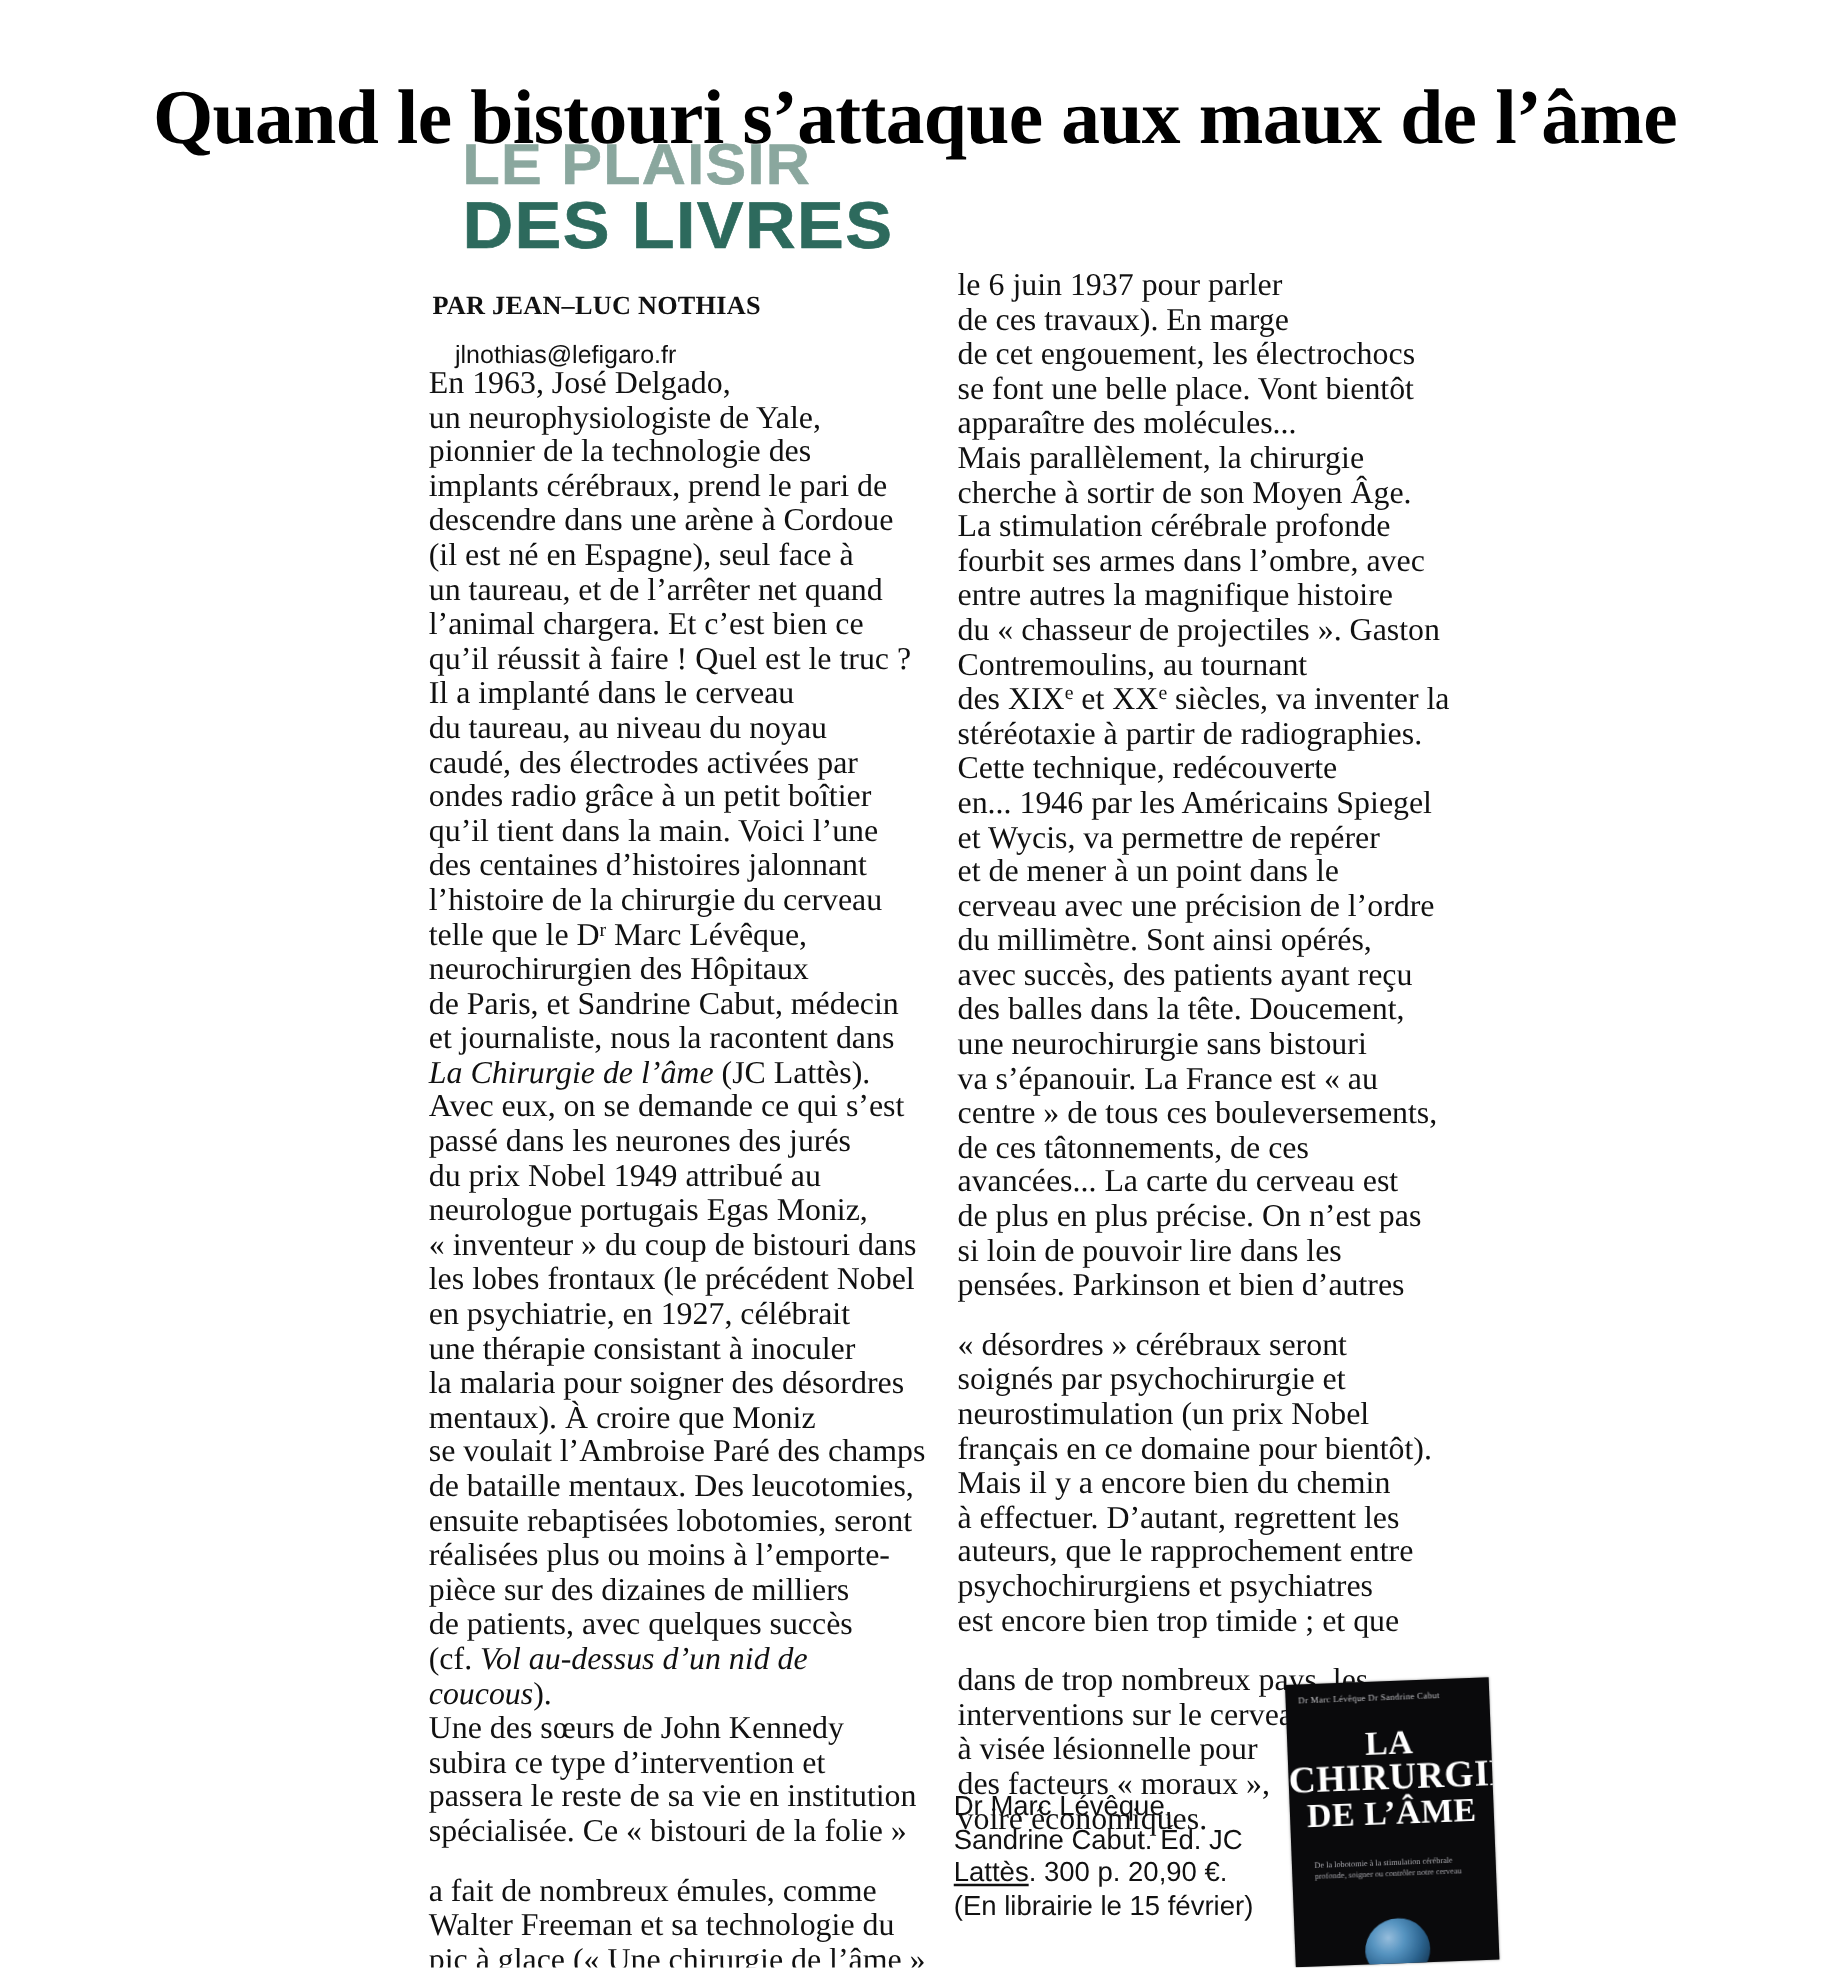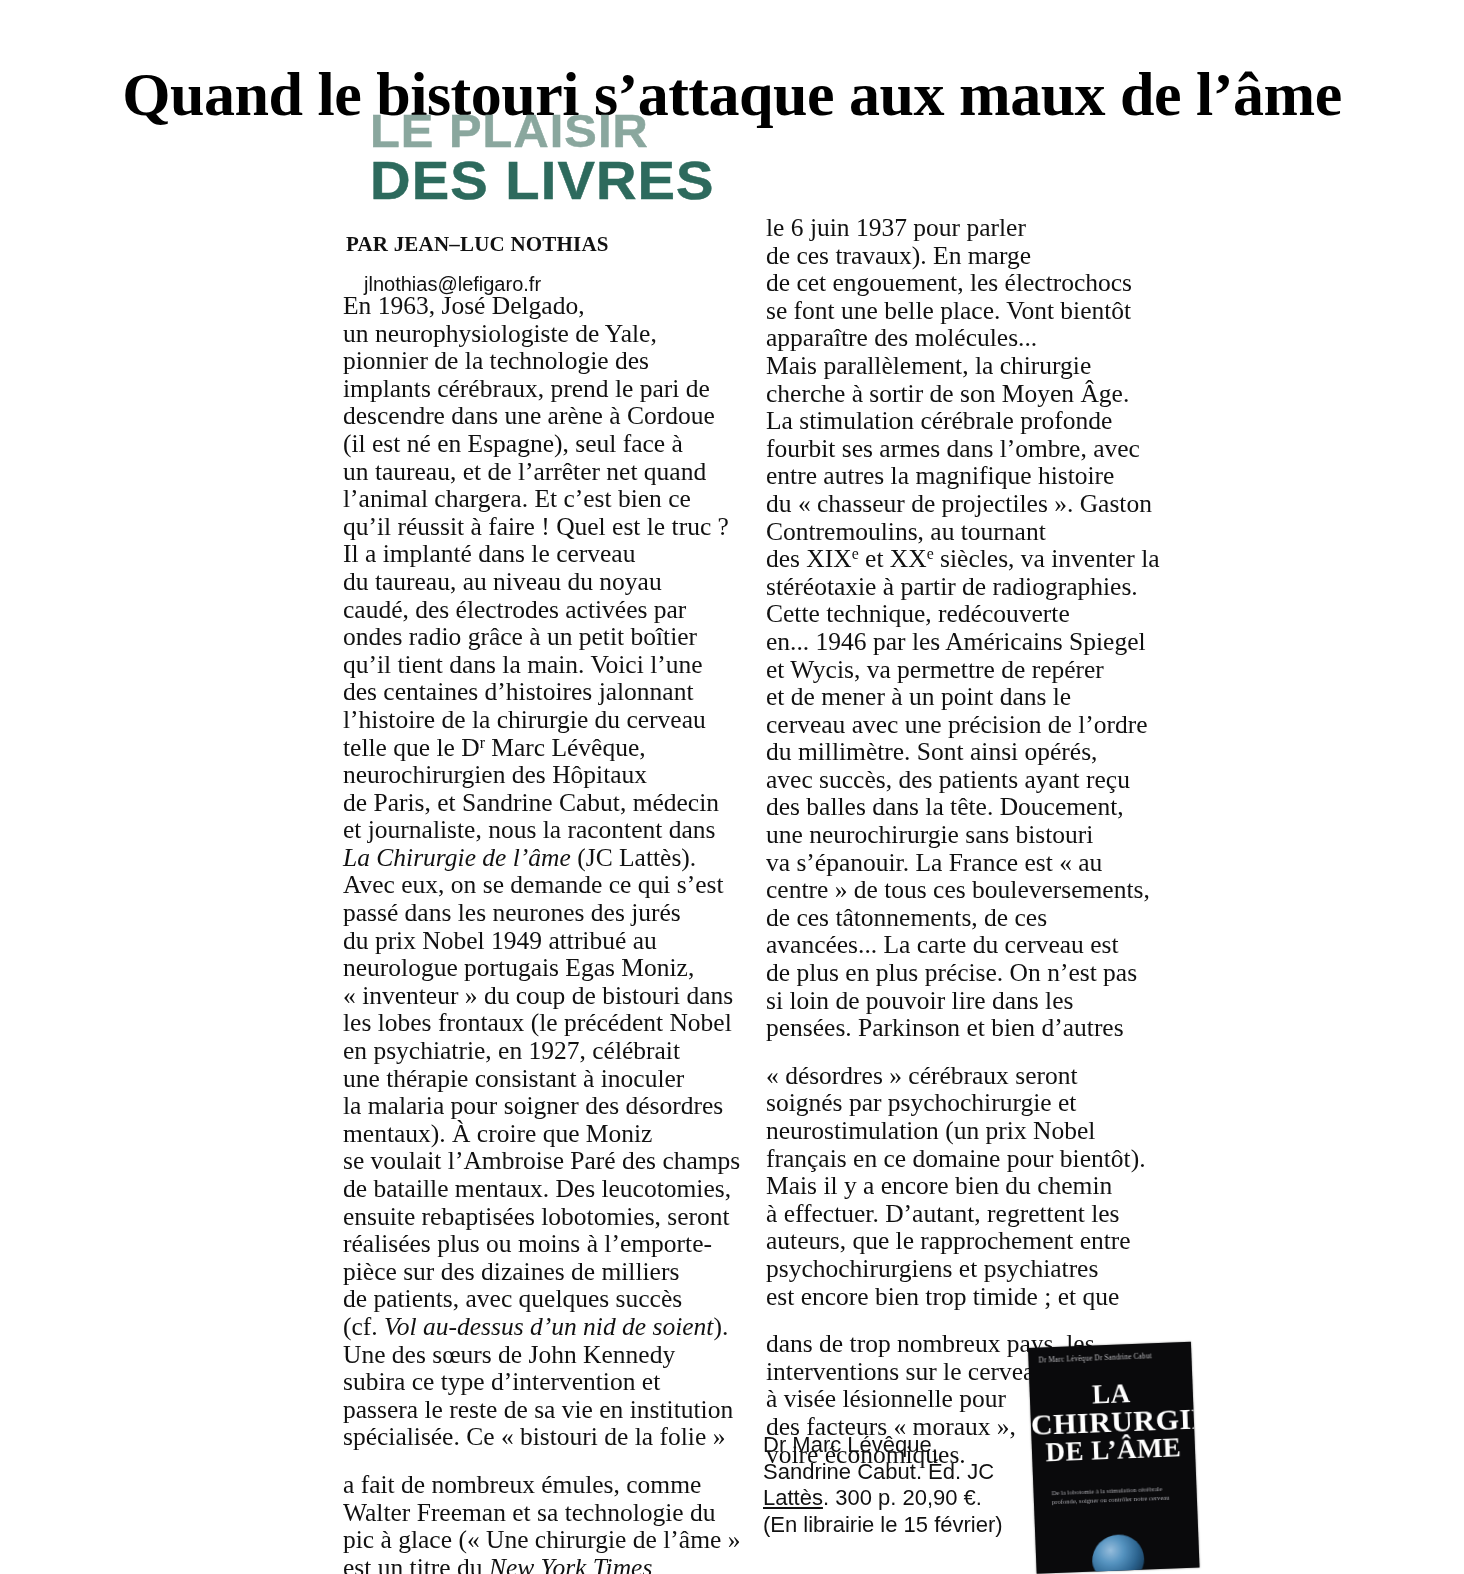"Vol au-dessus d’un nid de" i { text: soient -> coucous }
